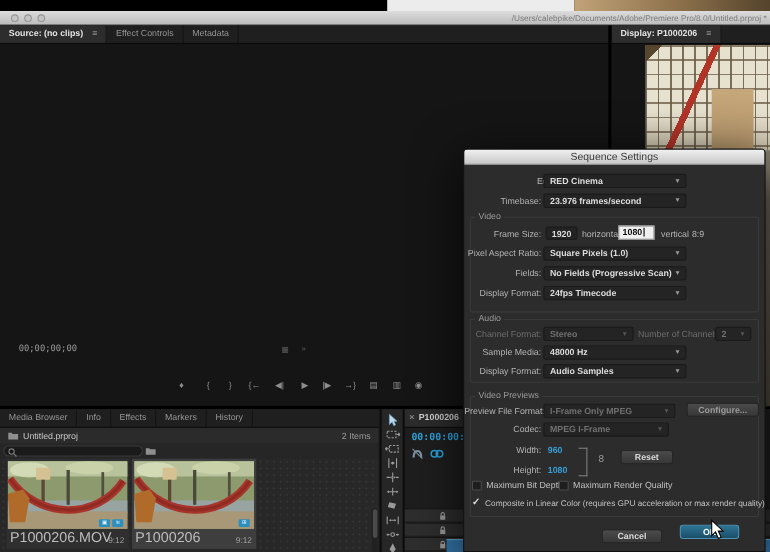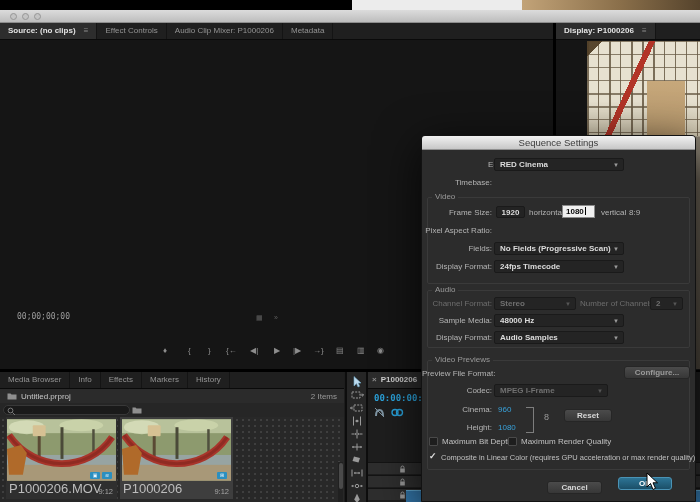"/Users/calebpike/Documents/Adobe/Premier" span.macpath { html: none -> <span>/Users/calebpike/Documents/Adobe/Premiere Pro/8.0/Untitled.prproj *</span> }
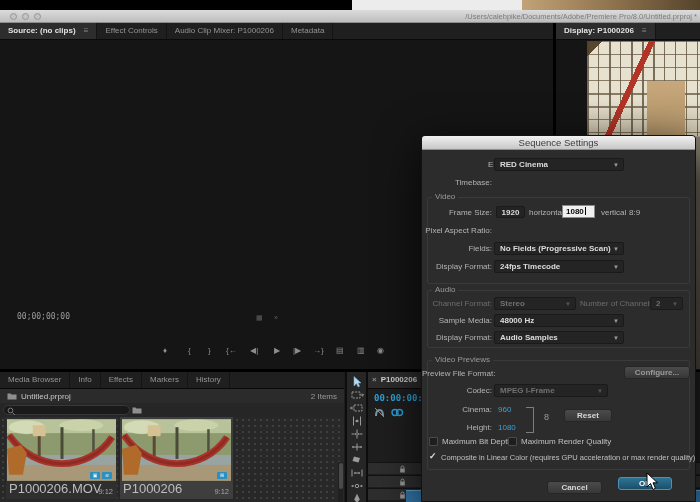"Audio Clip Mixer: P1000206" span.tab { html: <span>Audio Clip Mixer: P1000206</span> -> none }
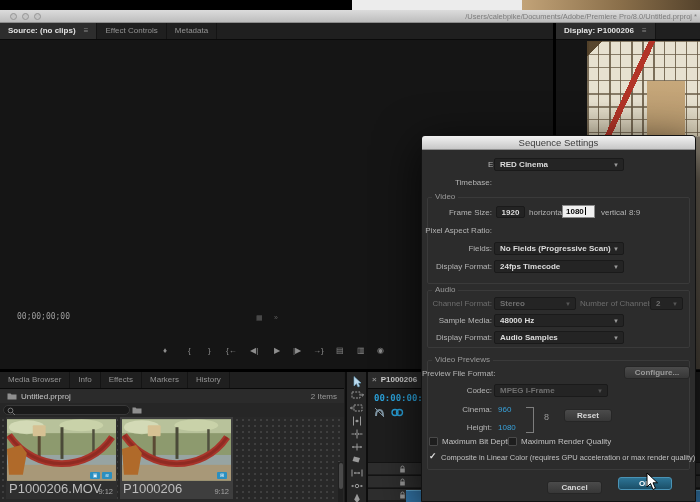"23.976 frames/second" div.dd { html: none -> <div> <span>23.976 frames/second</span> <span>▼</span> </div> }
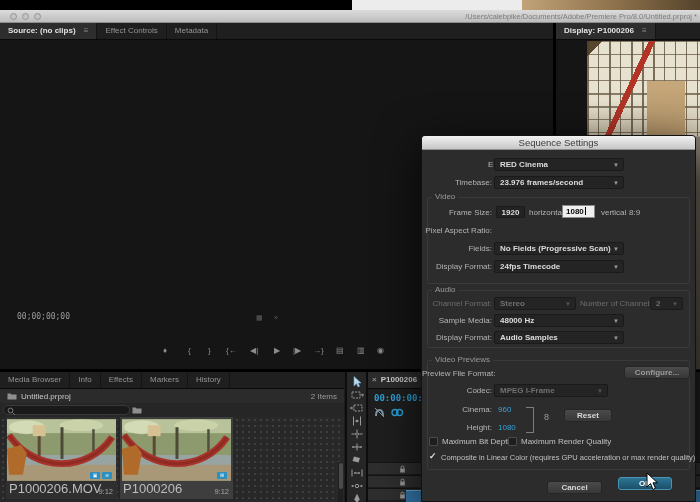"Square Pixels (1.0)" div.dd { html: none -> <div> <span>Square Pixels (1.0)</span> <span>▼</span> </div> }
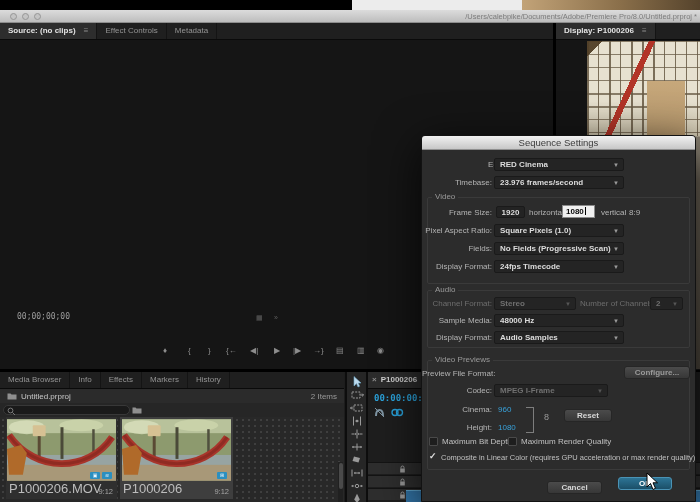"I-Frame Only MPEG" div.dd { html: none -> <div> <span>I-Frame Only MPEG</span> <span>▼</span> </div> }
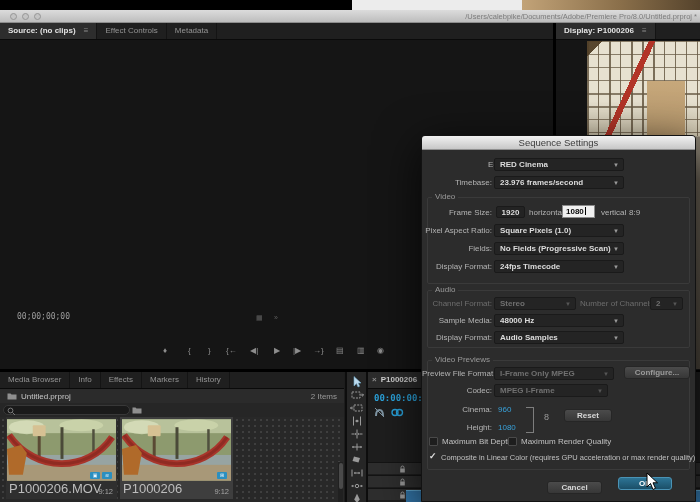"Cinema:" span.lbl { text: Cinema -> Width }
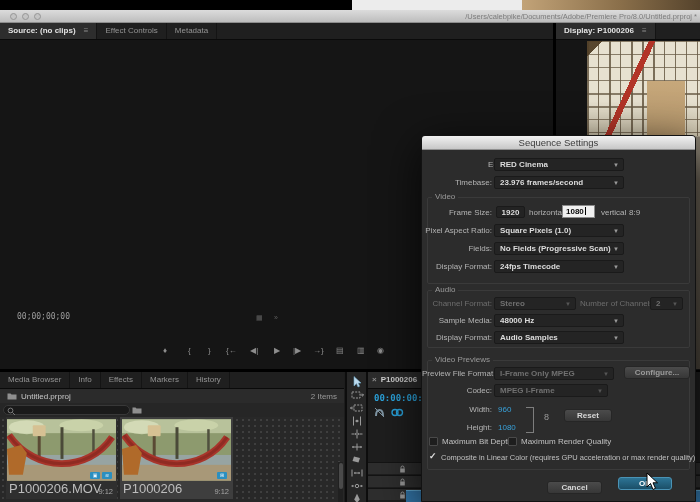"960" .hot { font-weight: normal -> bold }
